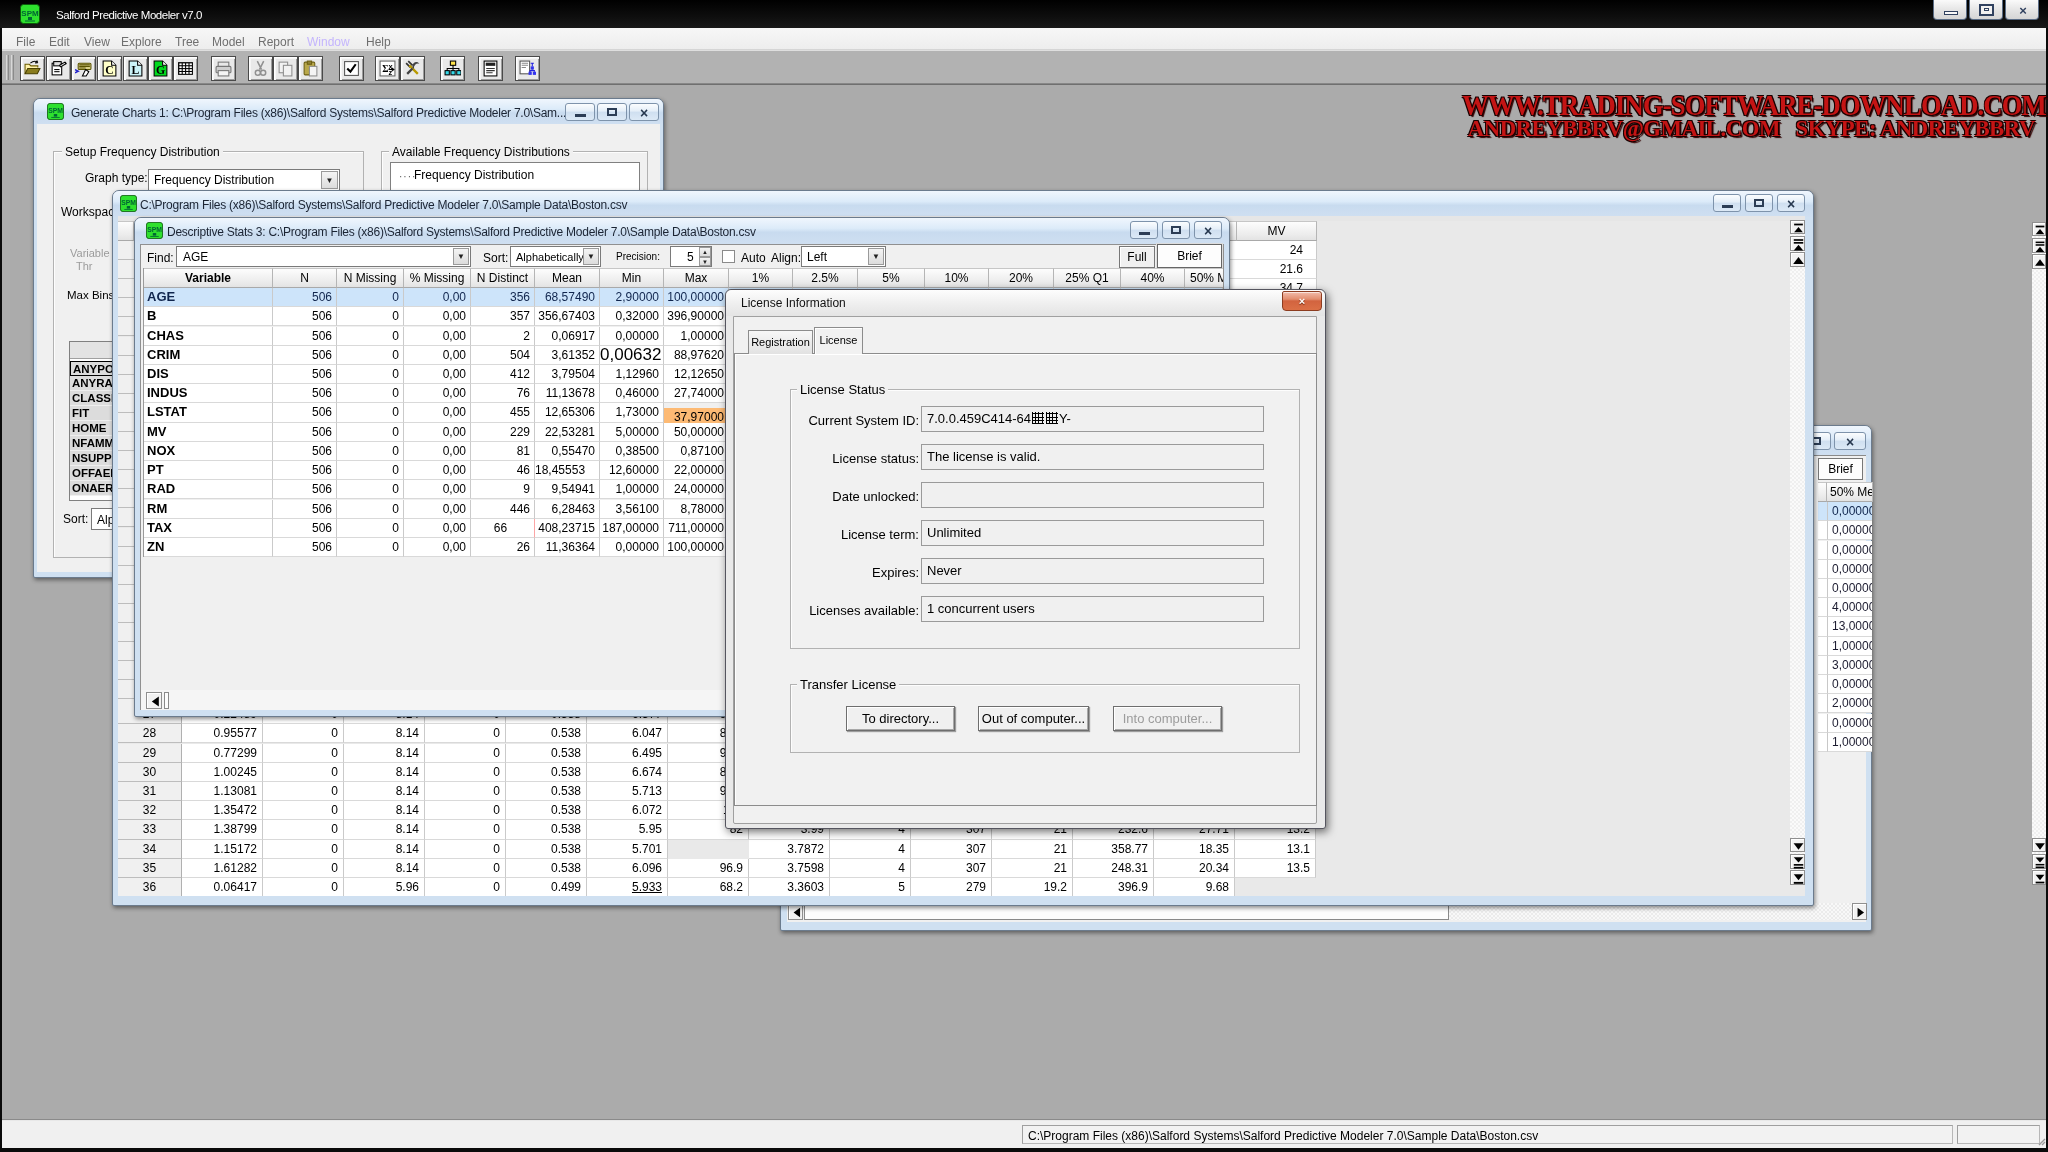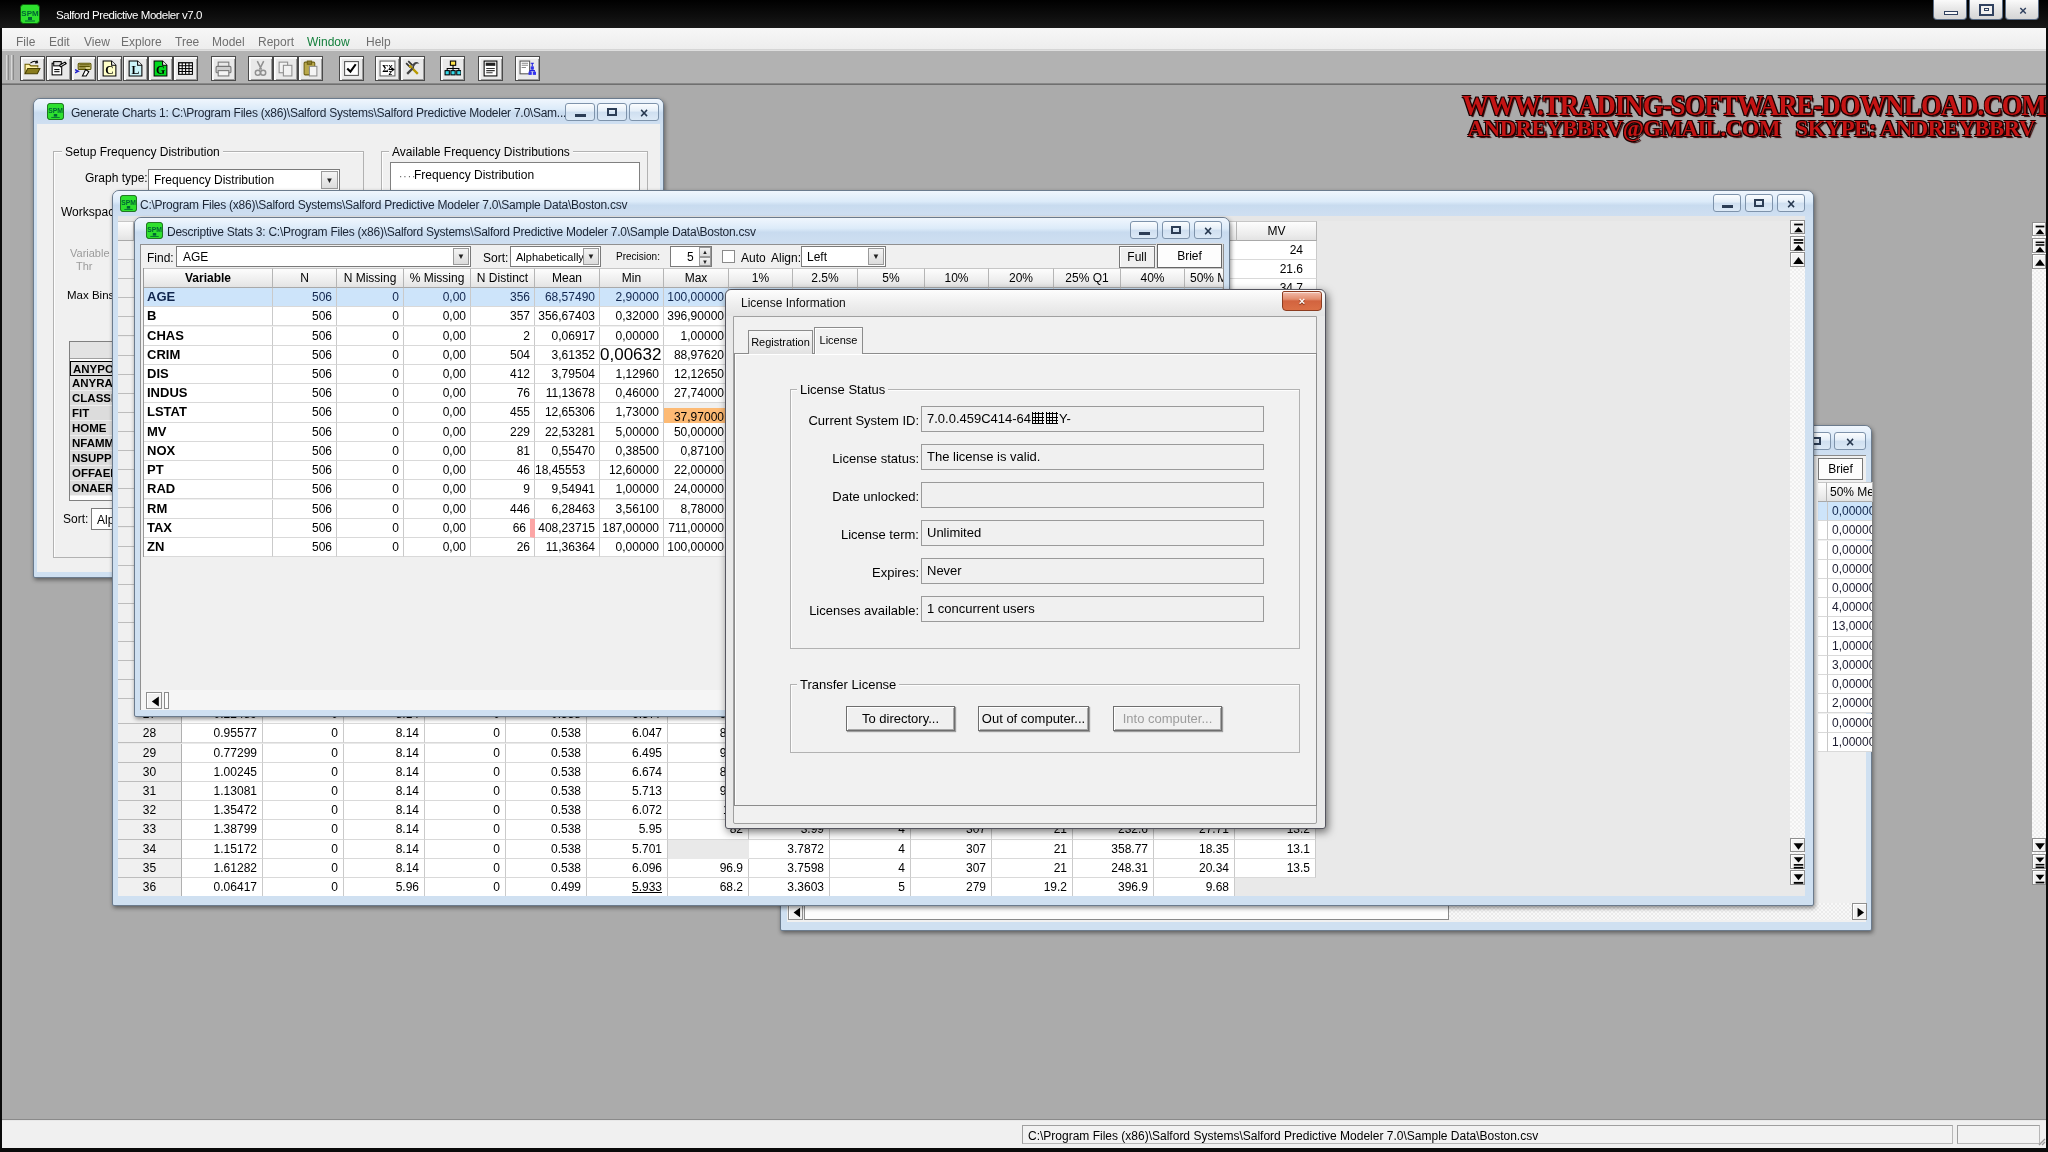"Window" div.c { color: #15803d -> #c4b5fd }
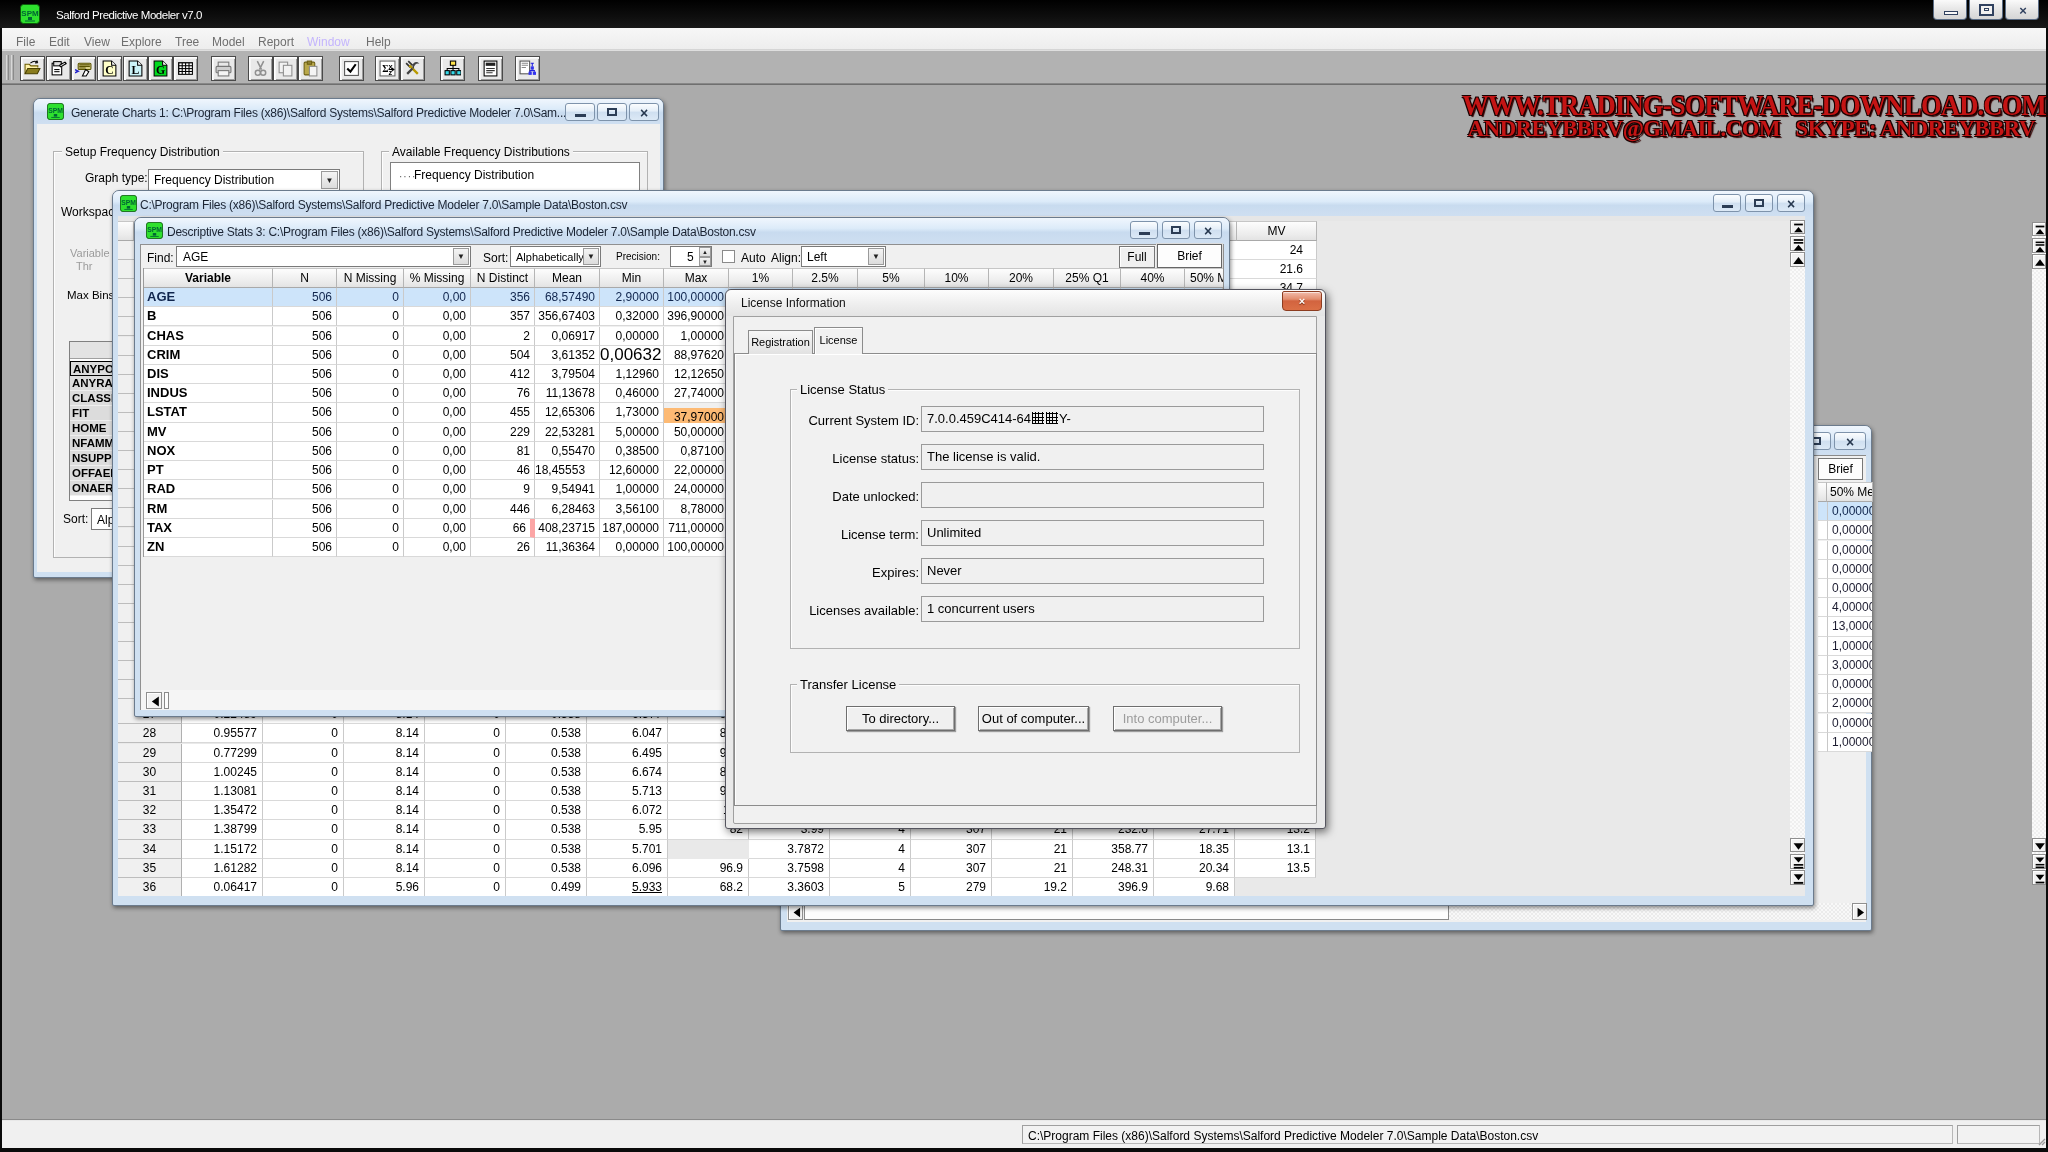"66" div.c { border-right: 5px solid #fca5a5 -> 1px solid #fca5a5; text-align: right -> center }
